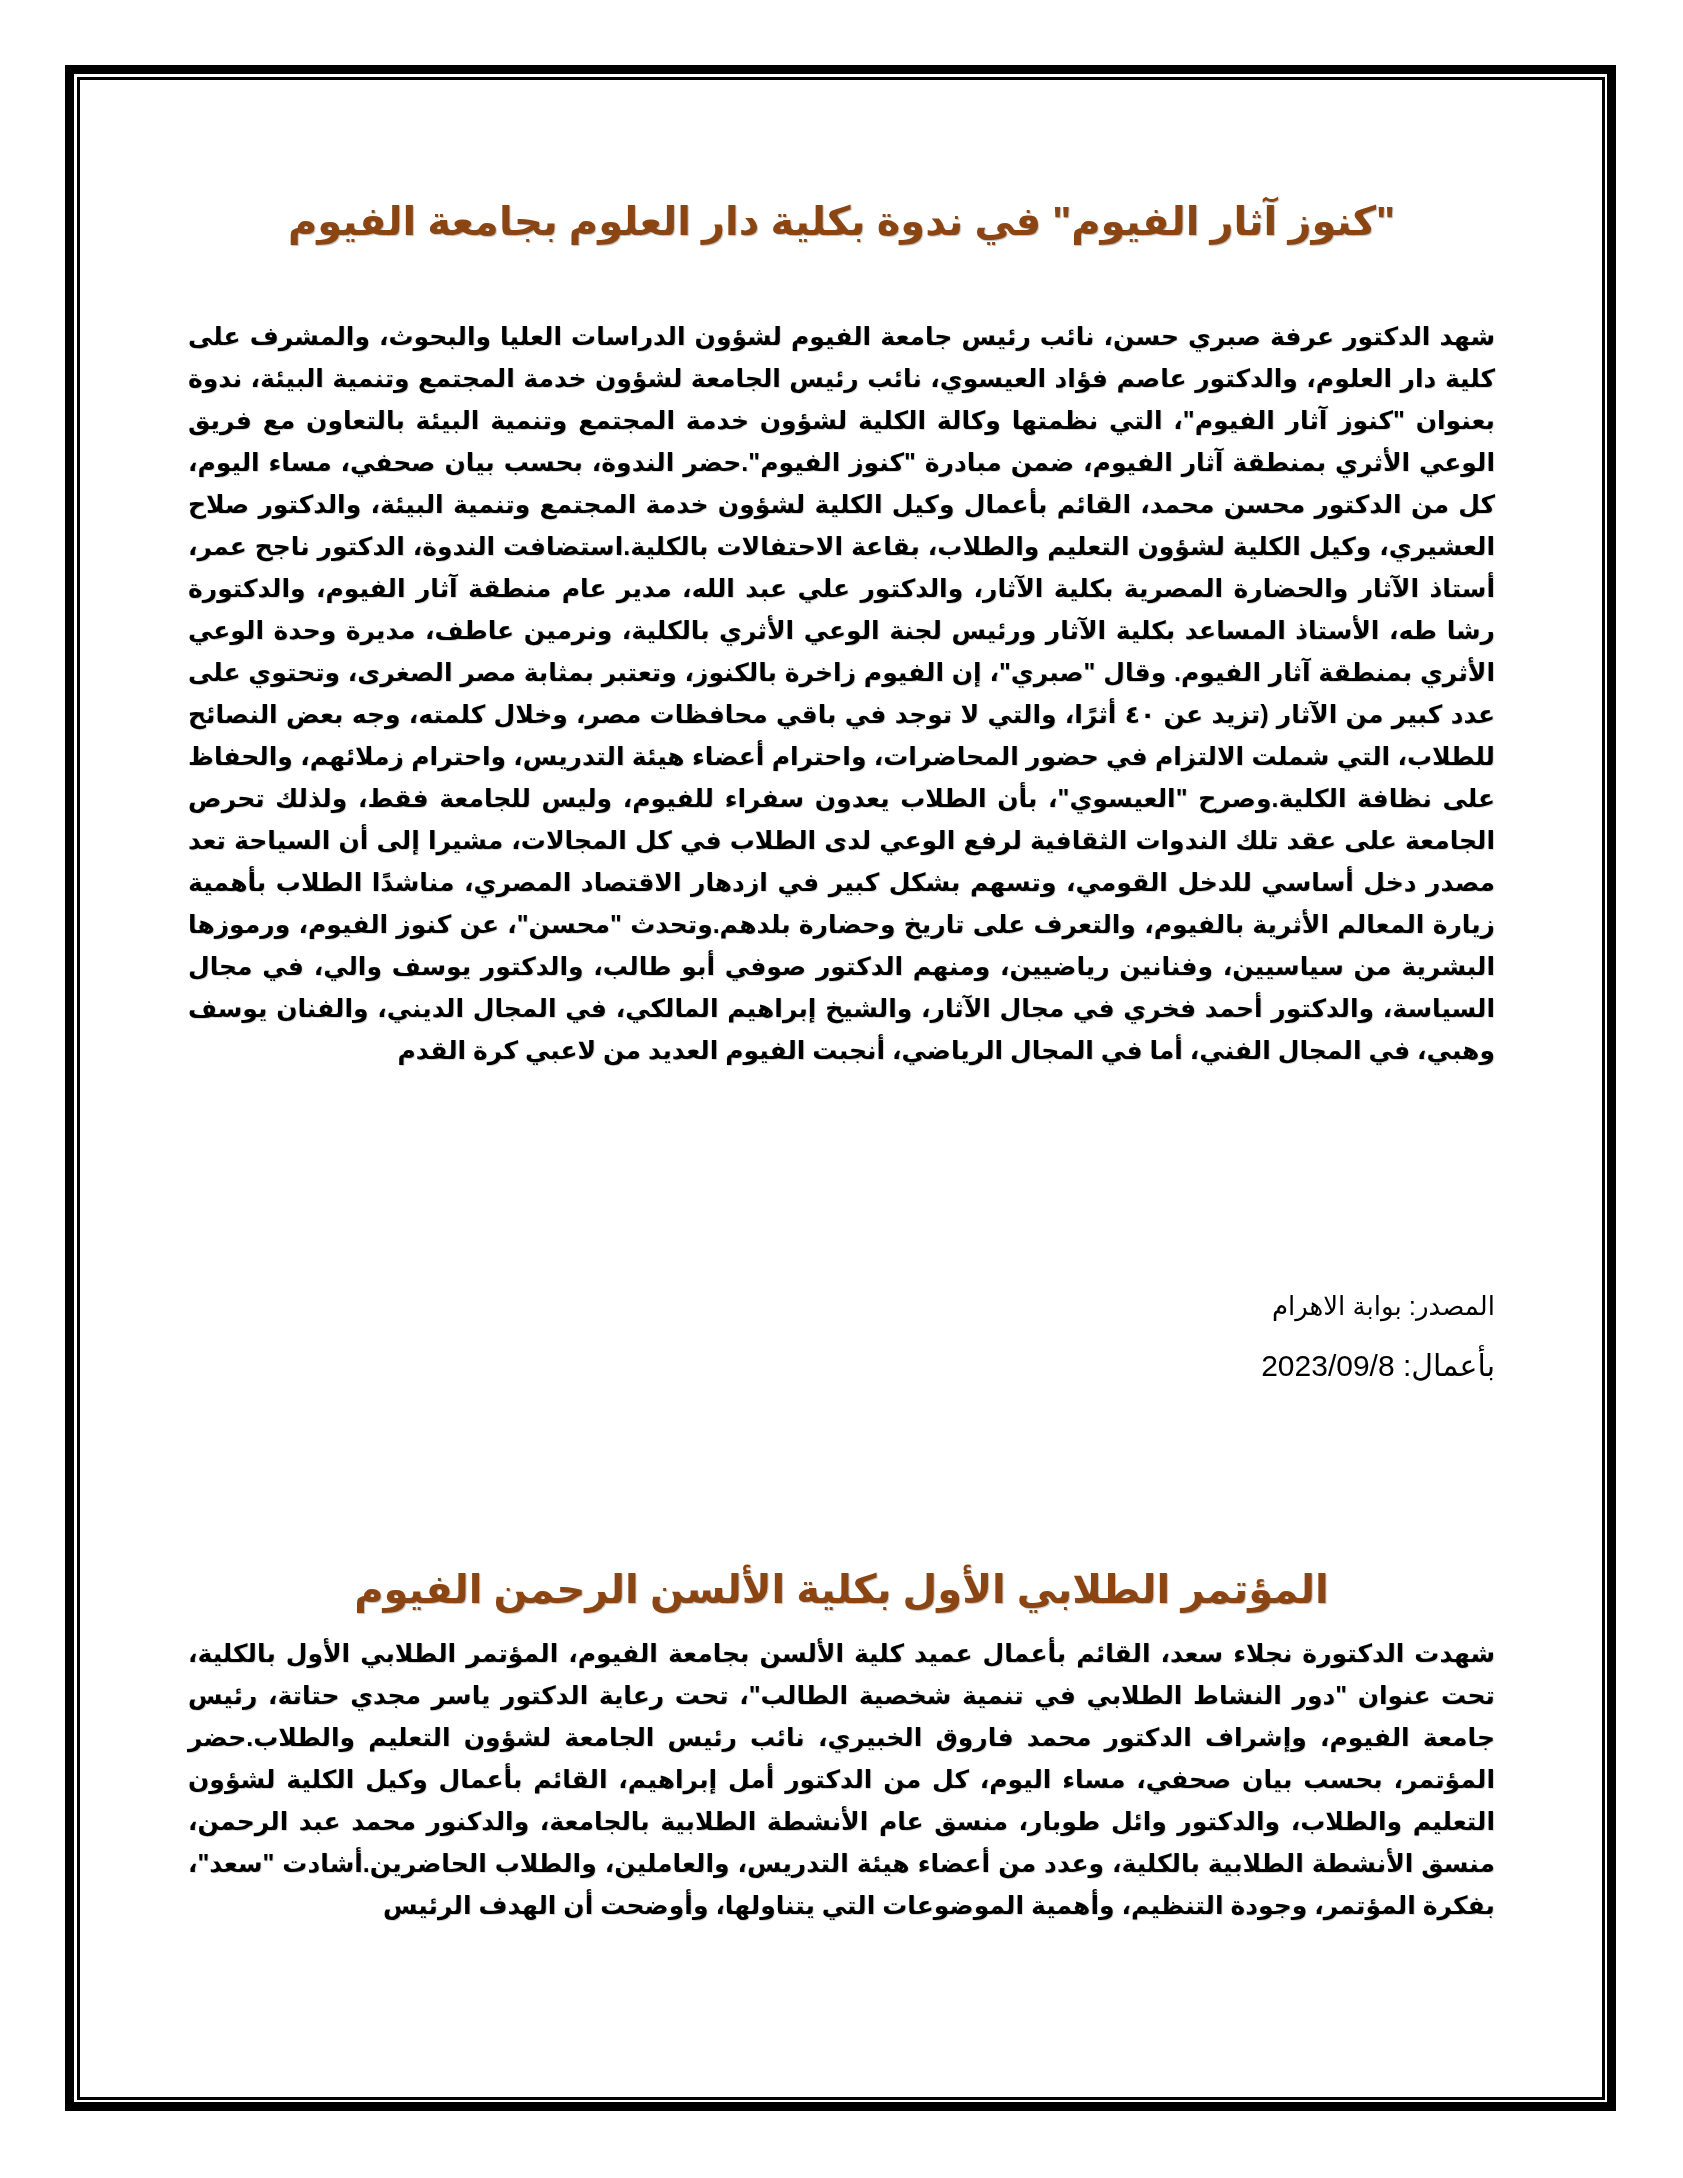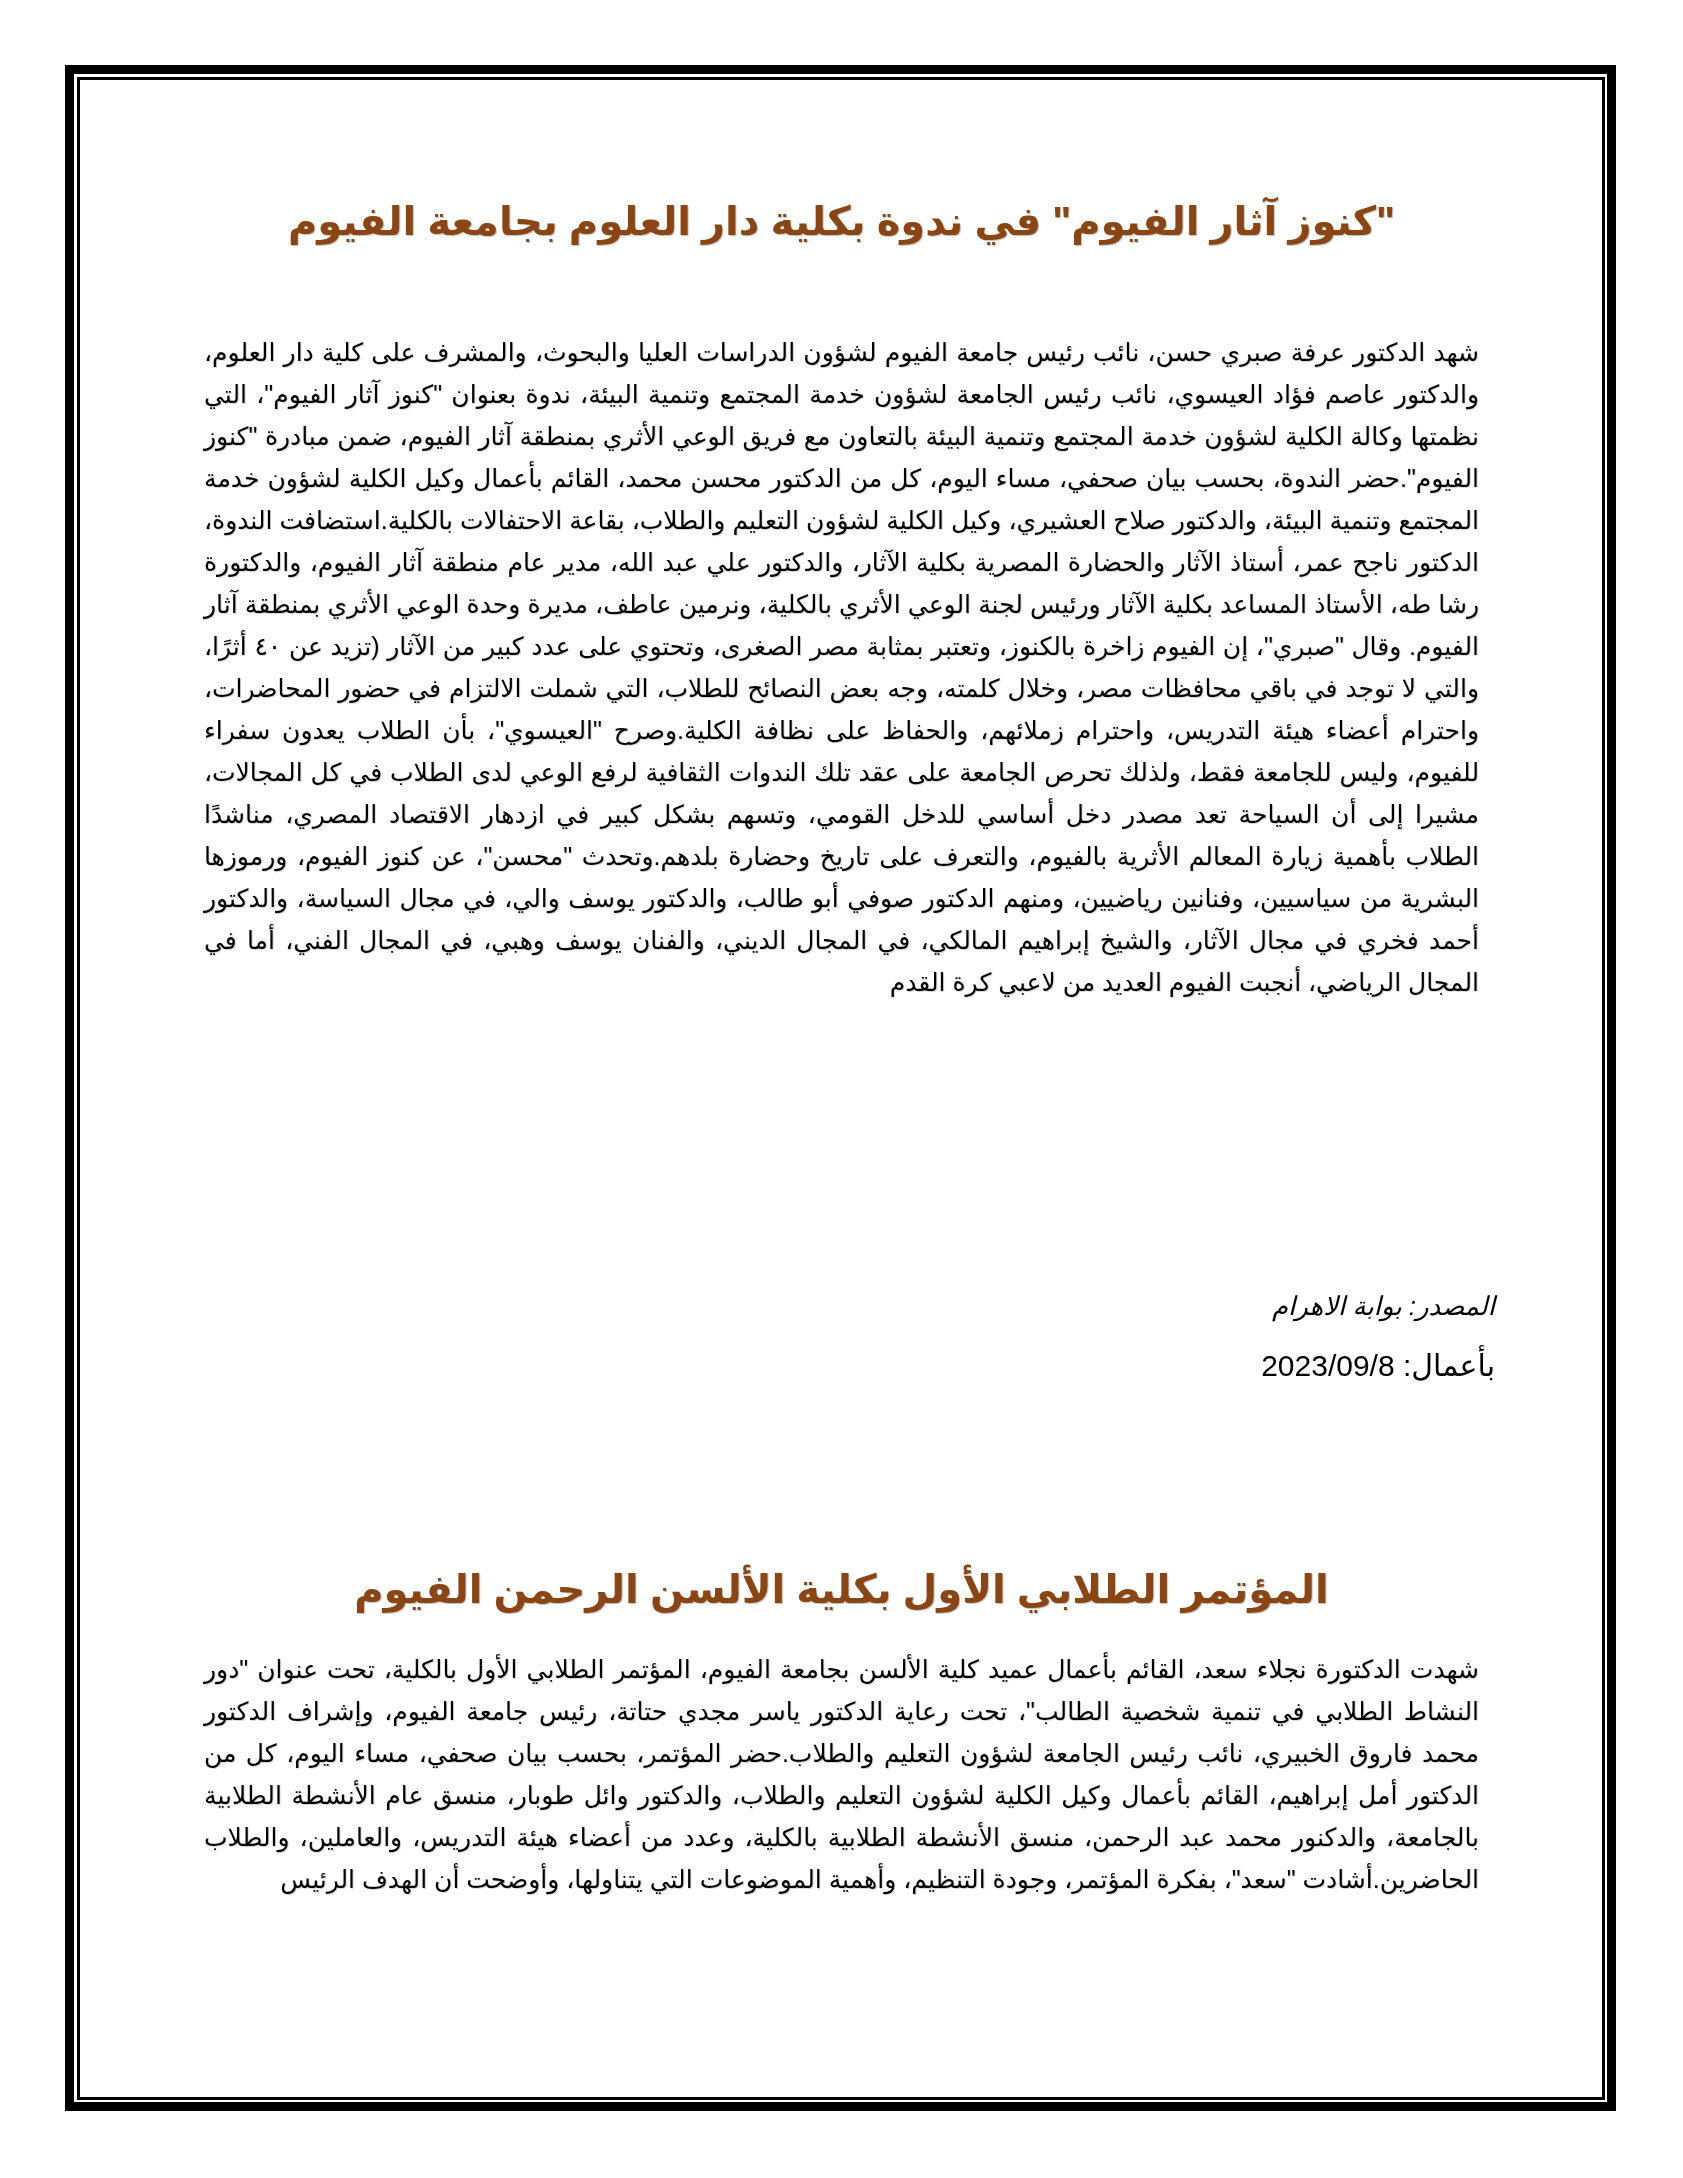"شهد الدكتور عرفة صبري حسن،" .body-text { font-weight: normal -> bold; margin: 16px -> 0 }
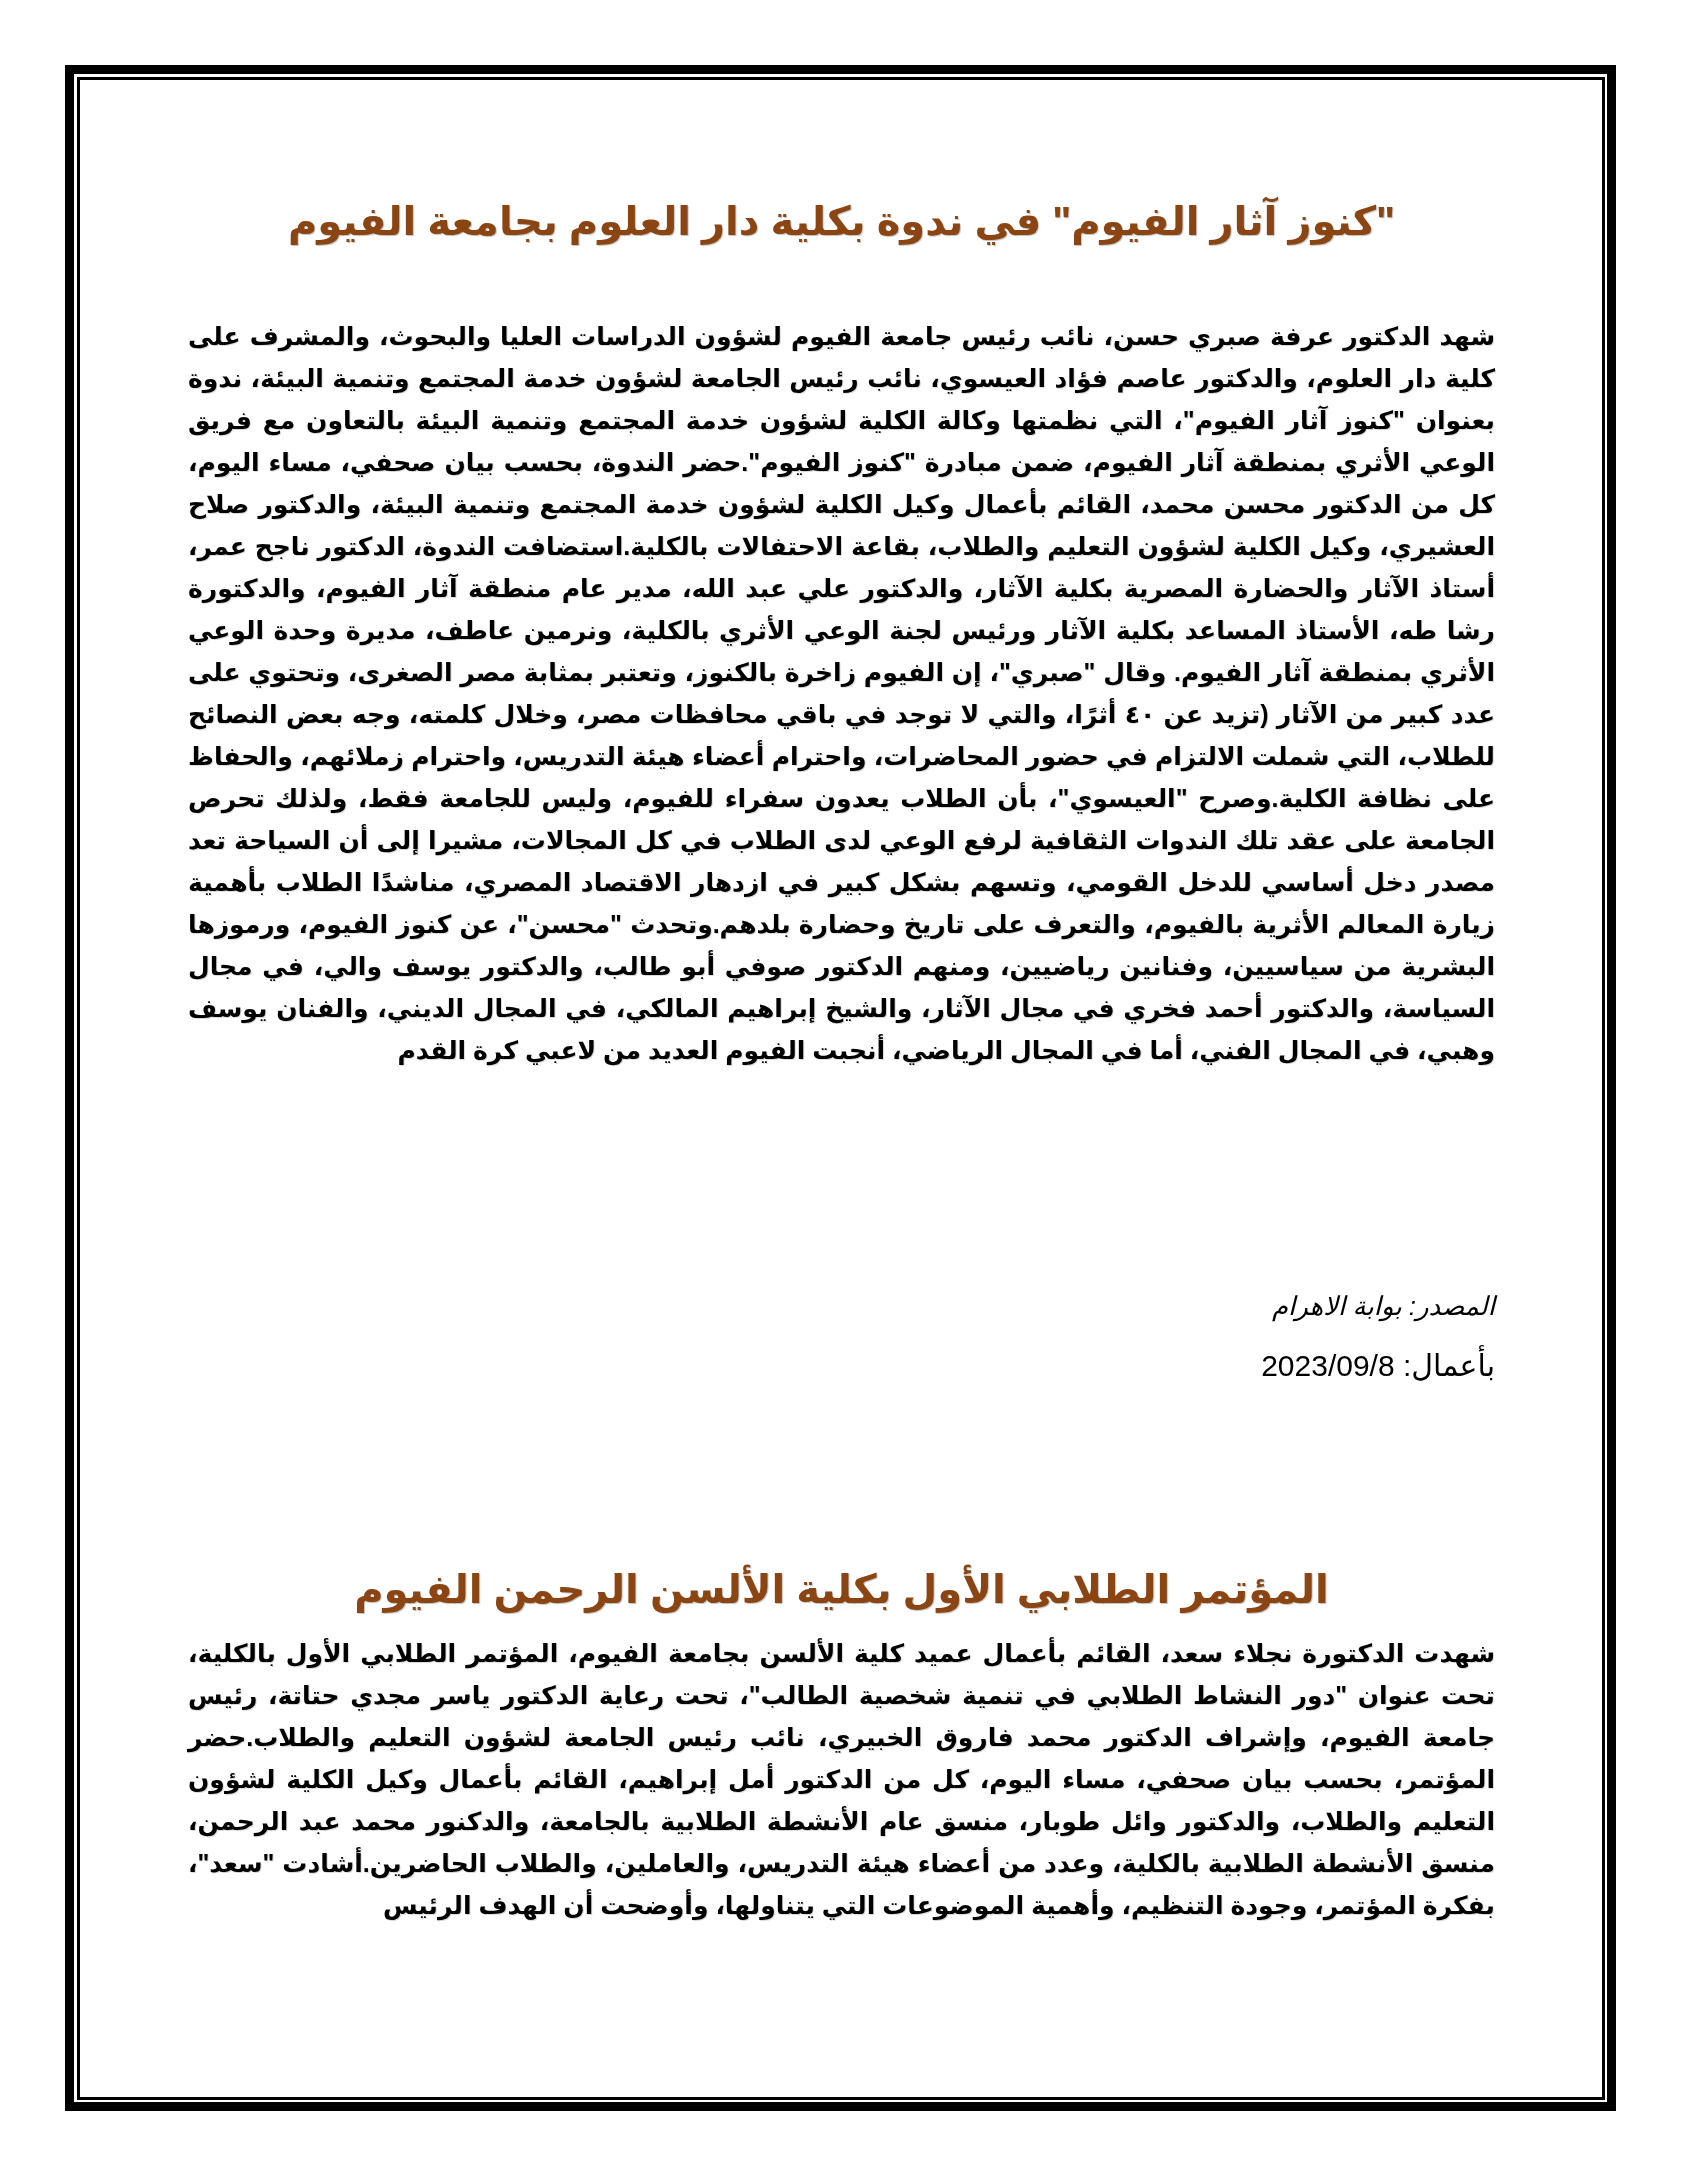"المصدر: بوابة الاهرام" .source { font-style: italic -> none }
